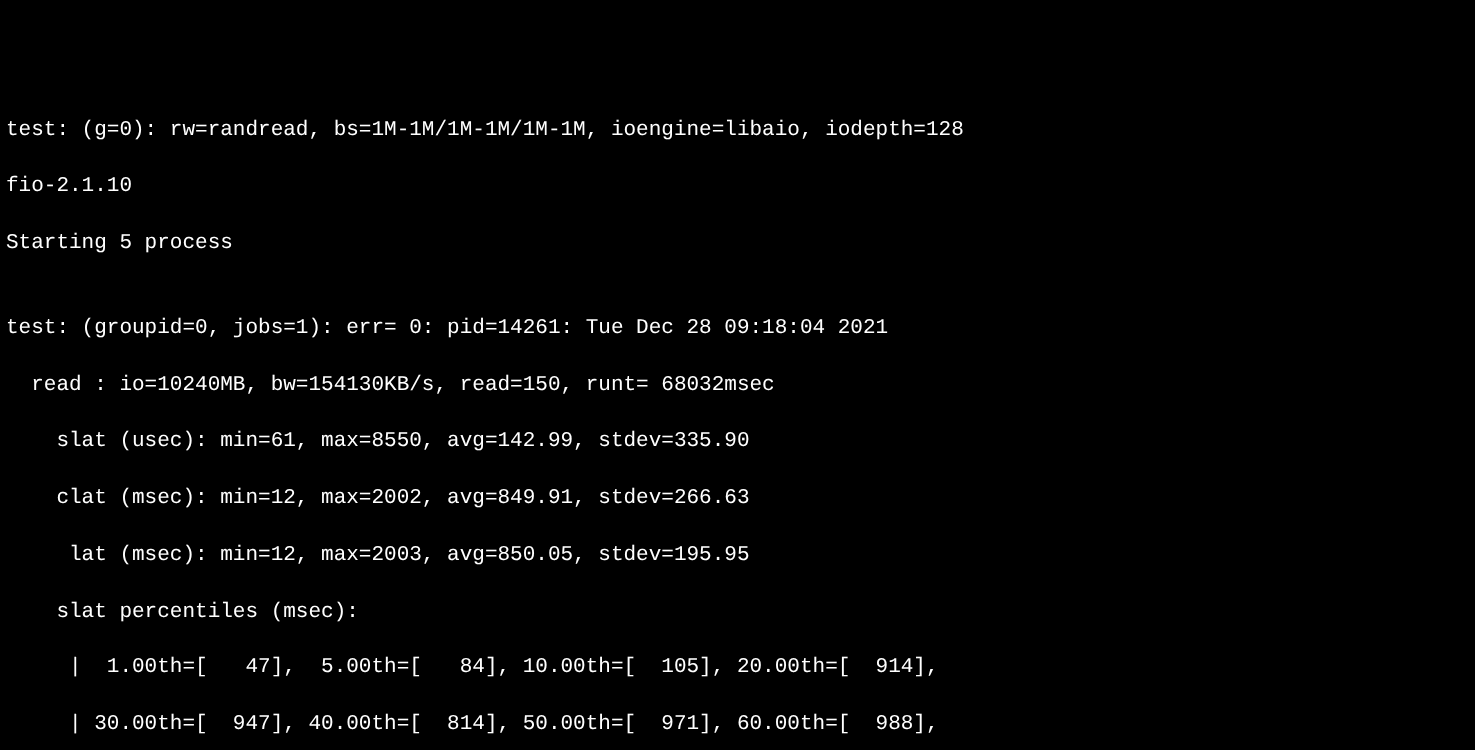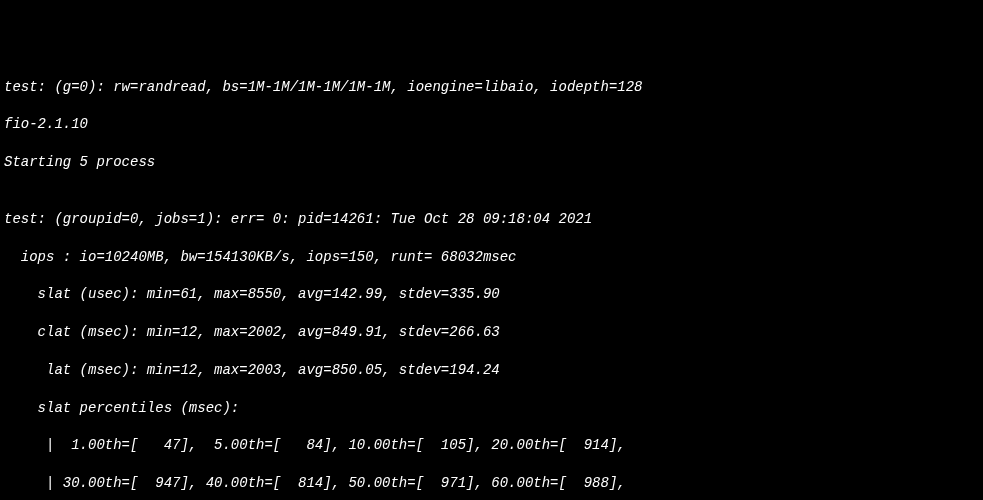"test: (g=0): rw=randread," * { font-style: italic -> none }
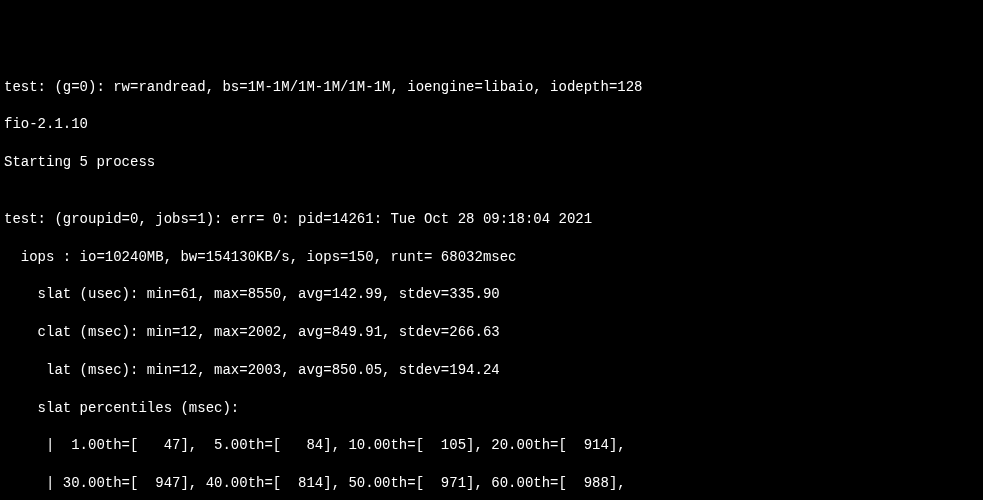"test: (groupid=0, jobs=1): err= 0:" div.line { text: Oct -> Dec }
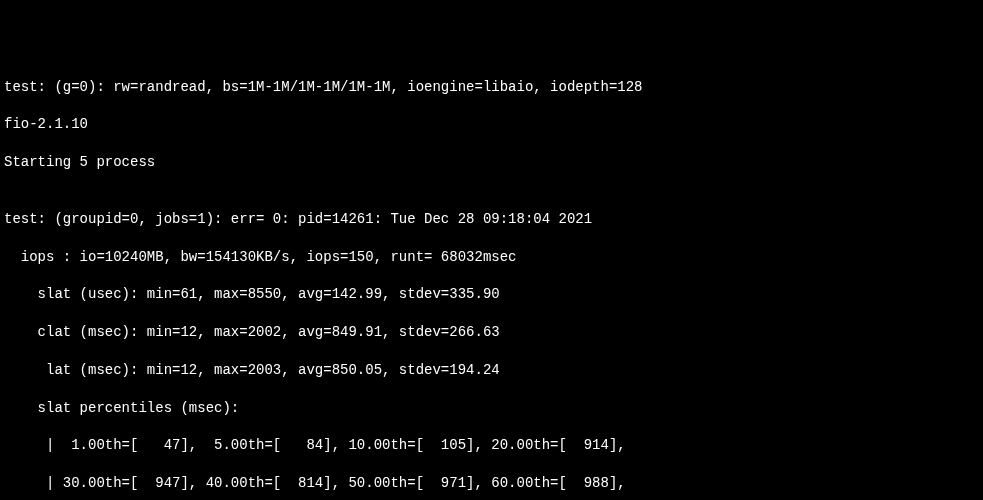"iops : io=10240MB, bw=154130KB/s," div.line { text: iops : io=10240MB, bw=154130KB/s, iops -> read : io=10240MB, bw=154130KB/s, read }
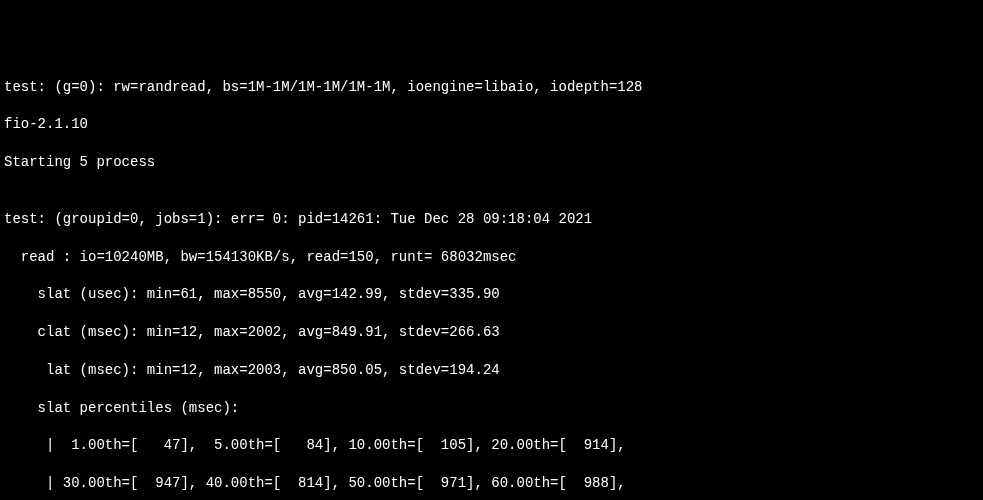"lat (msec): min=12, max=2003," div.line { text: 194.24 -> 195.95 }
